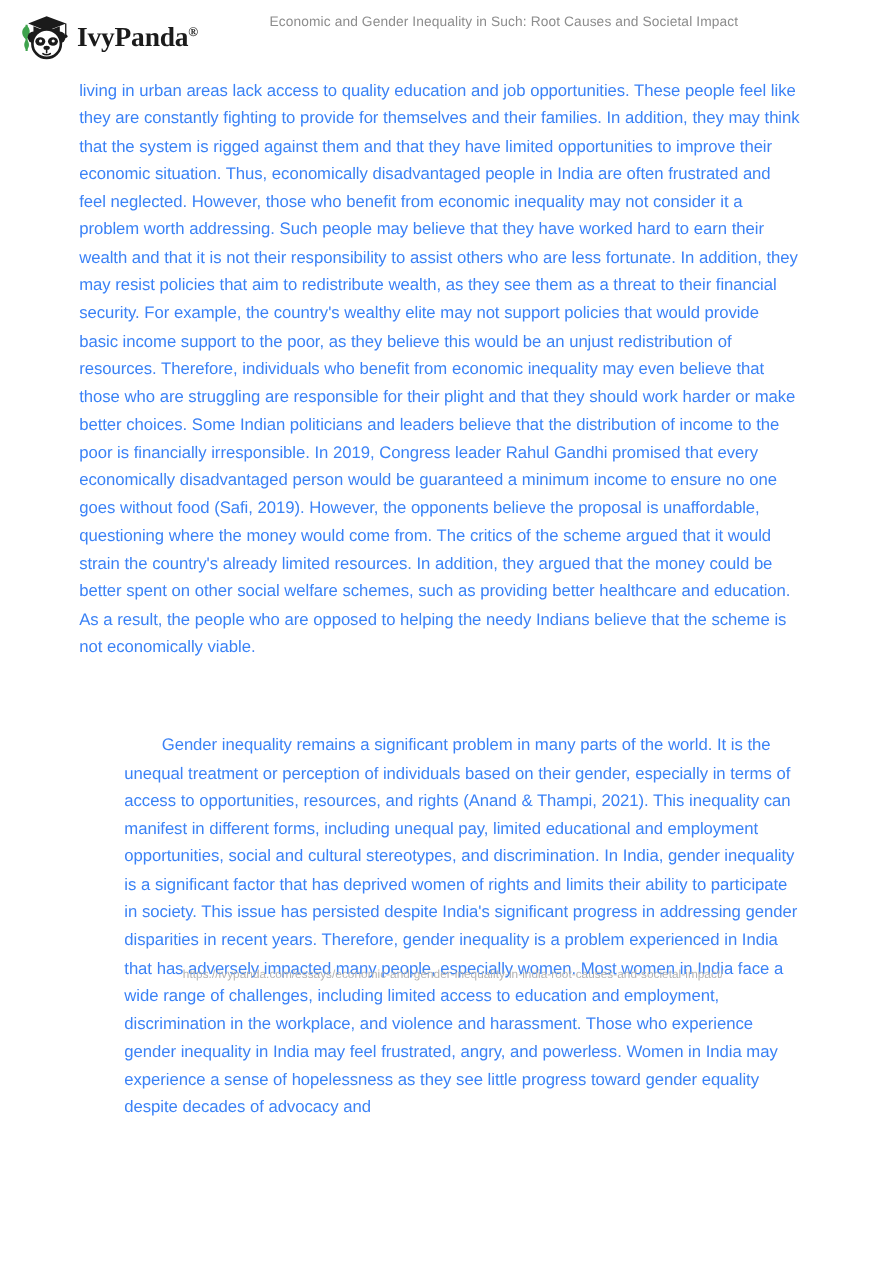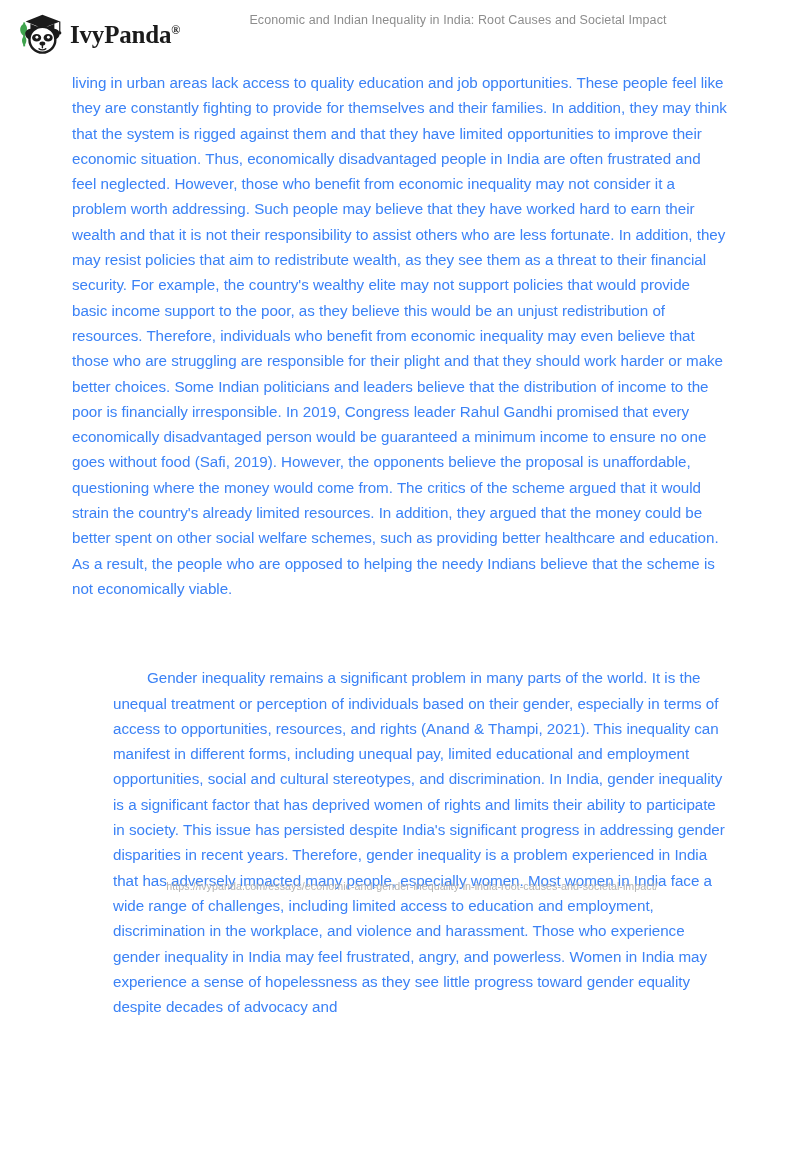"Economic and Indian Inequality in" div.header-title { text: Indian Inequality in India -> Gender Inequality in Such }
